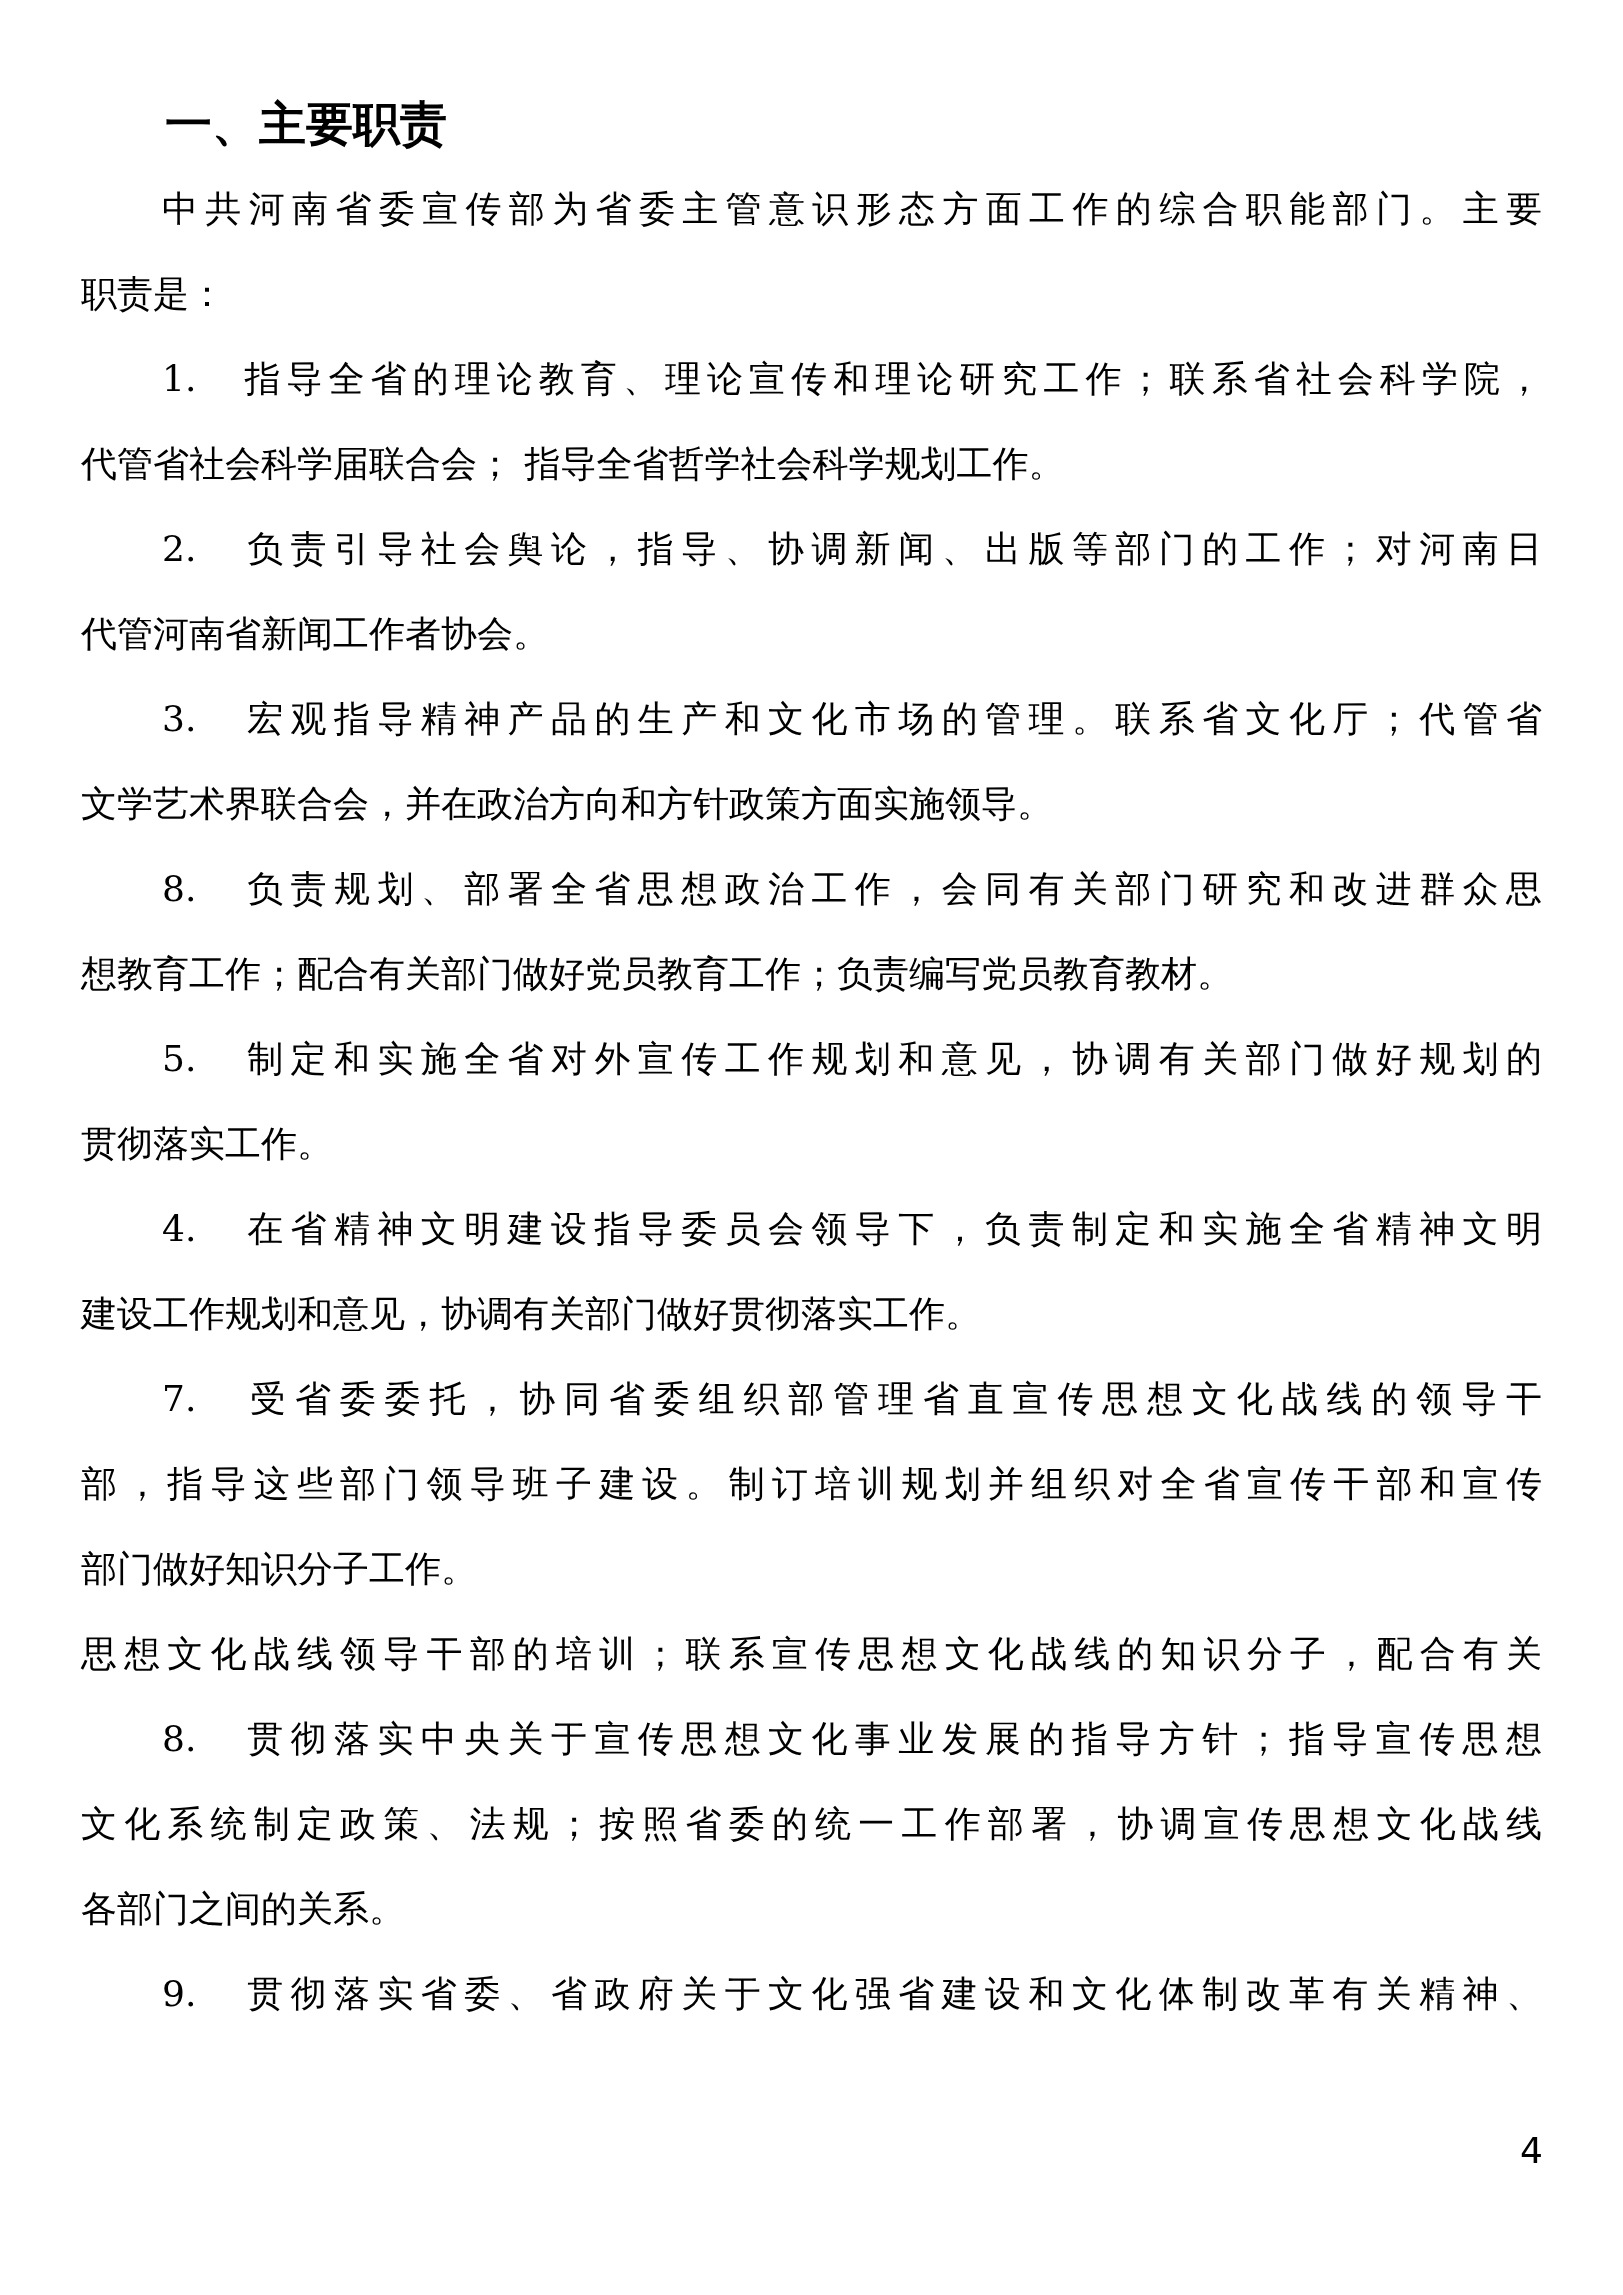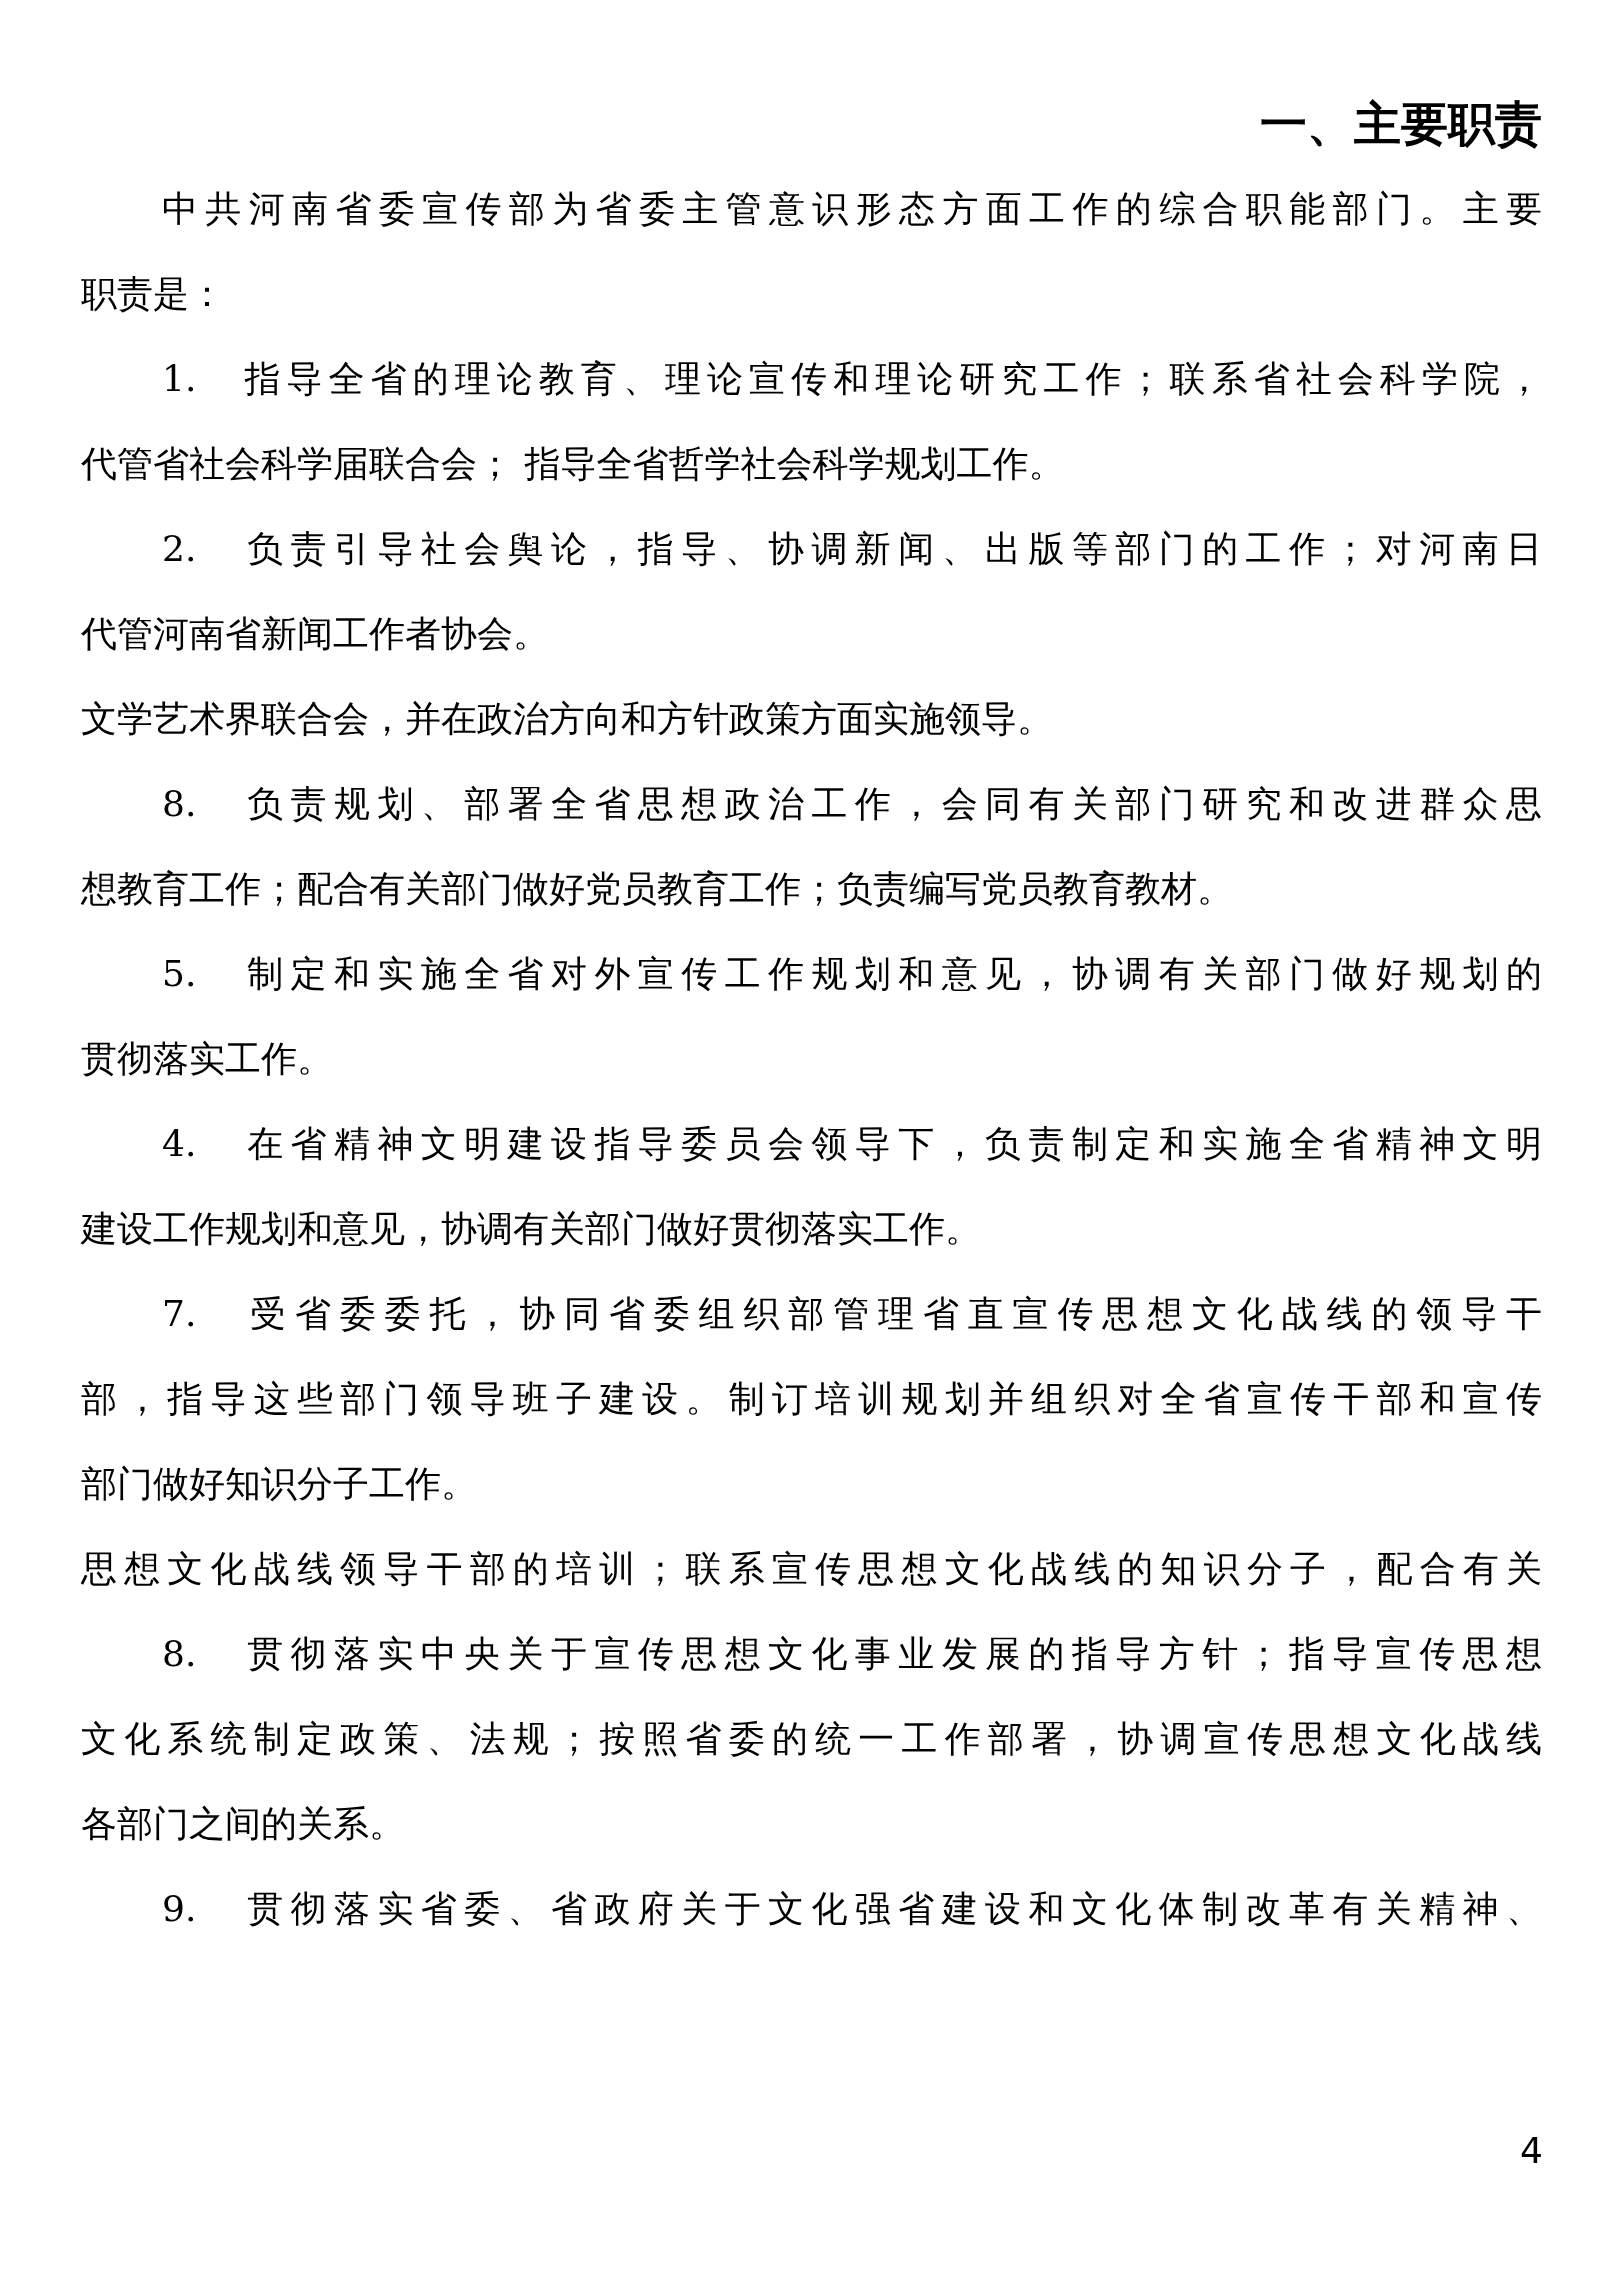"一、主要职责" .heading { text-align: right -> none }
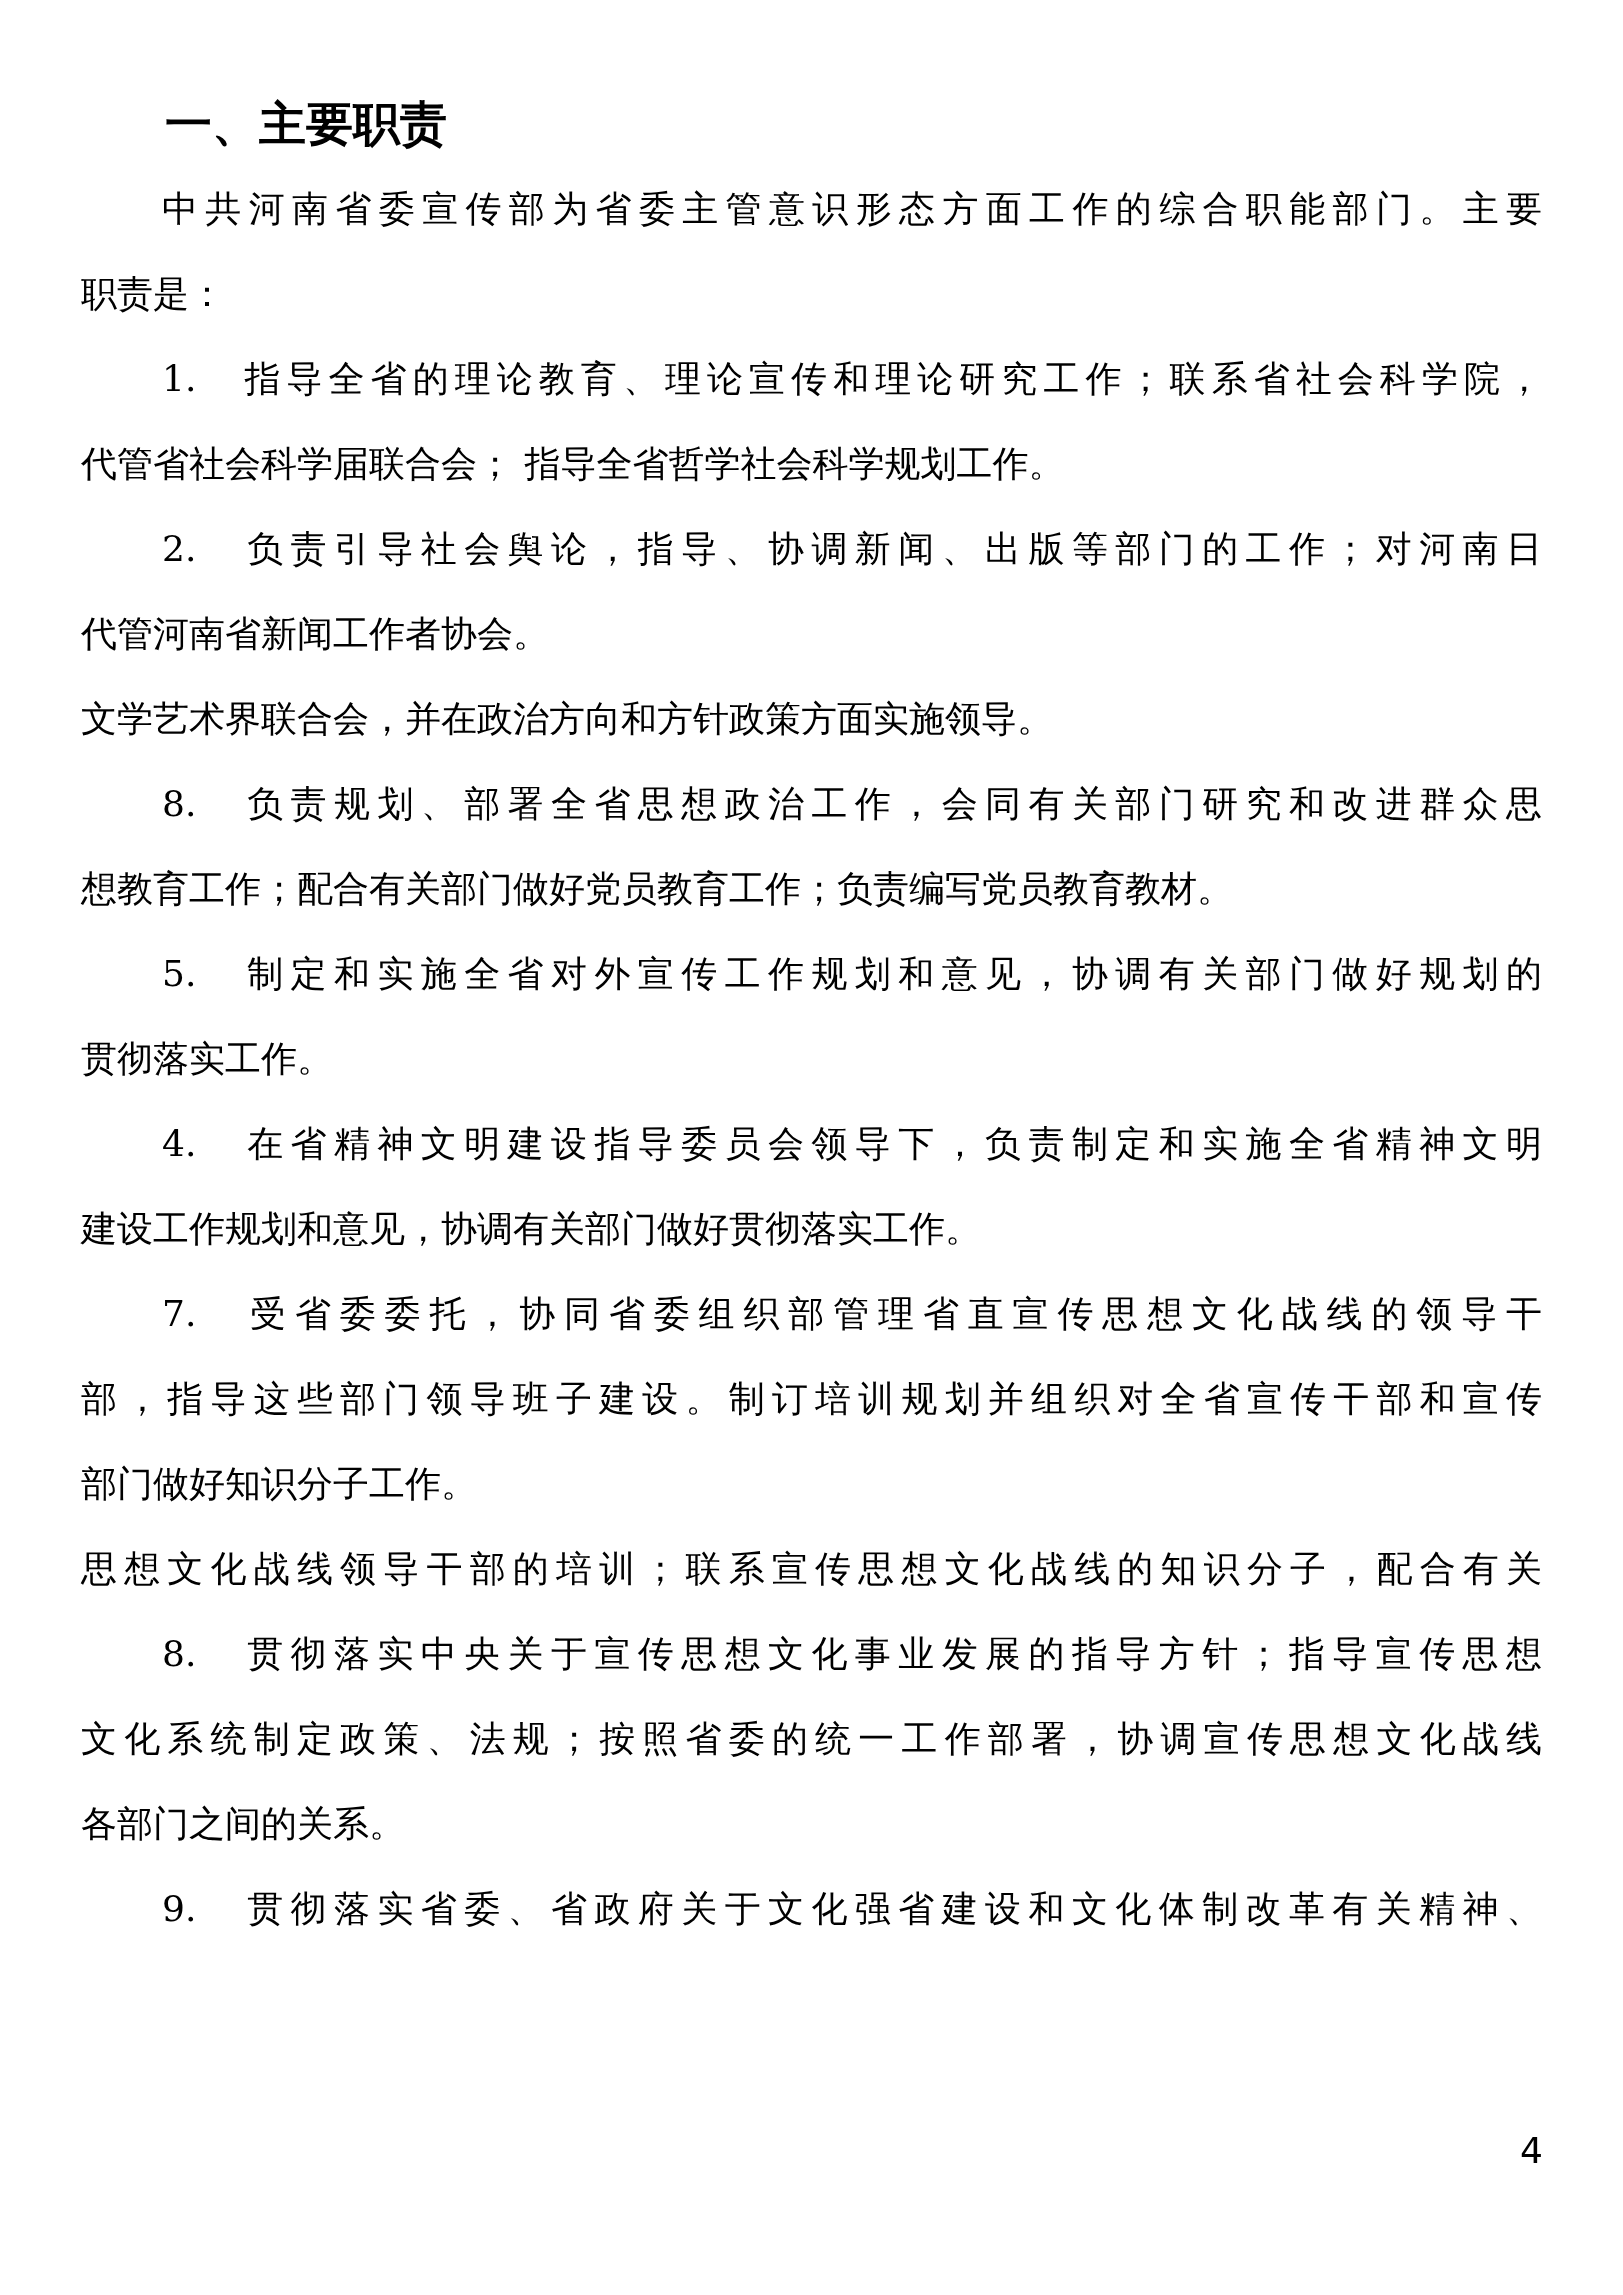"3. 宏观指导精神产品的生产和文化市场的管理。联系省文化厅；代管省" p.ln { html: none -> <p>3. 宏观指导精神产品的生产和文化市场的管理。联系省文化厅；代管省</p> }
